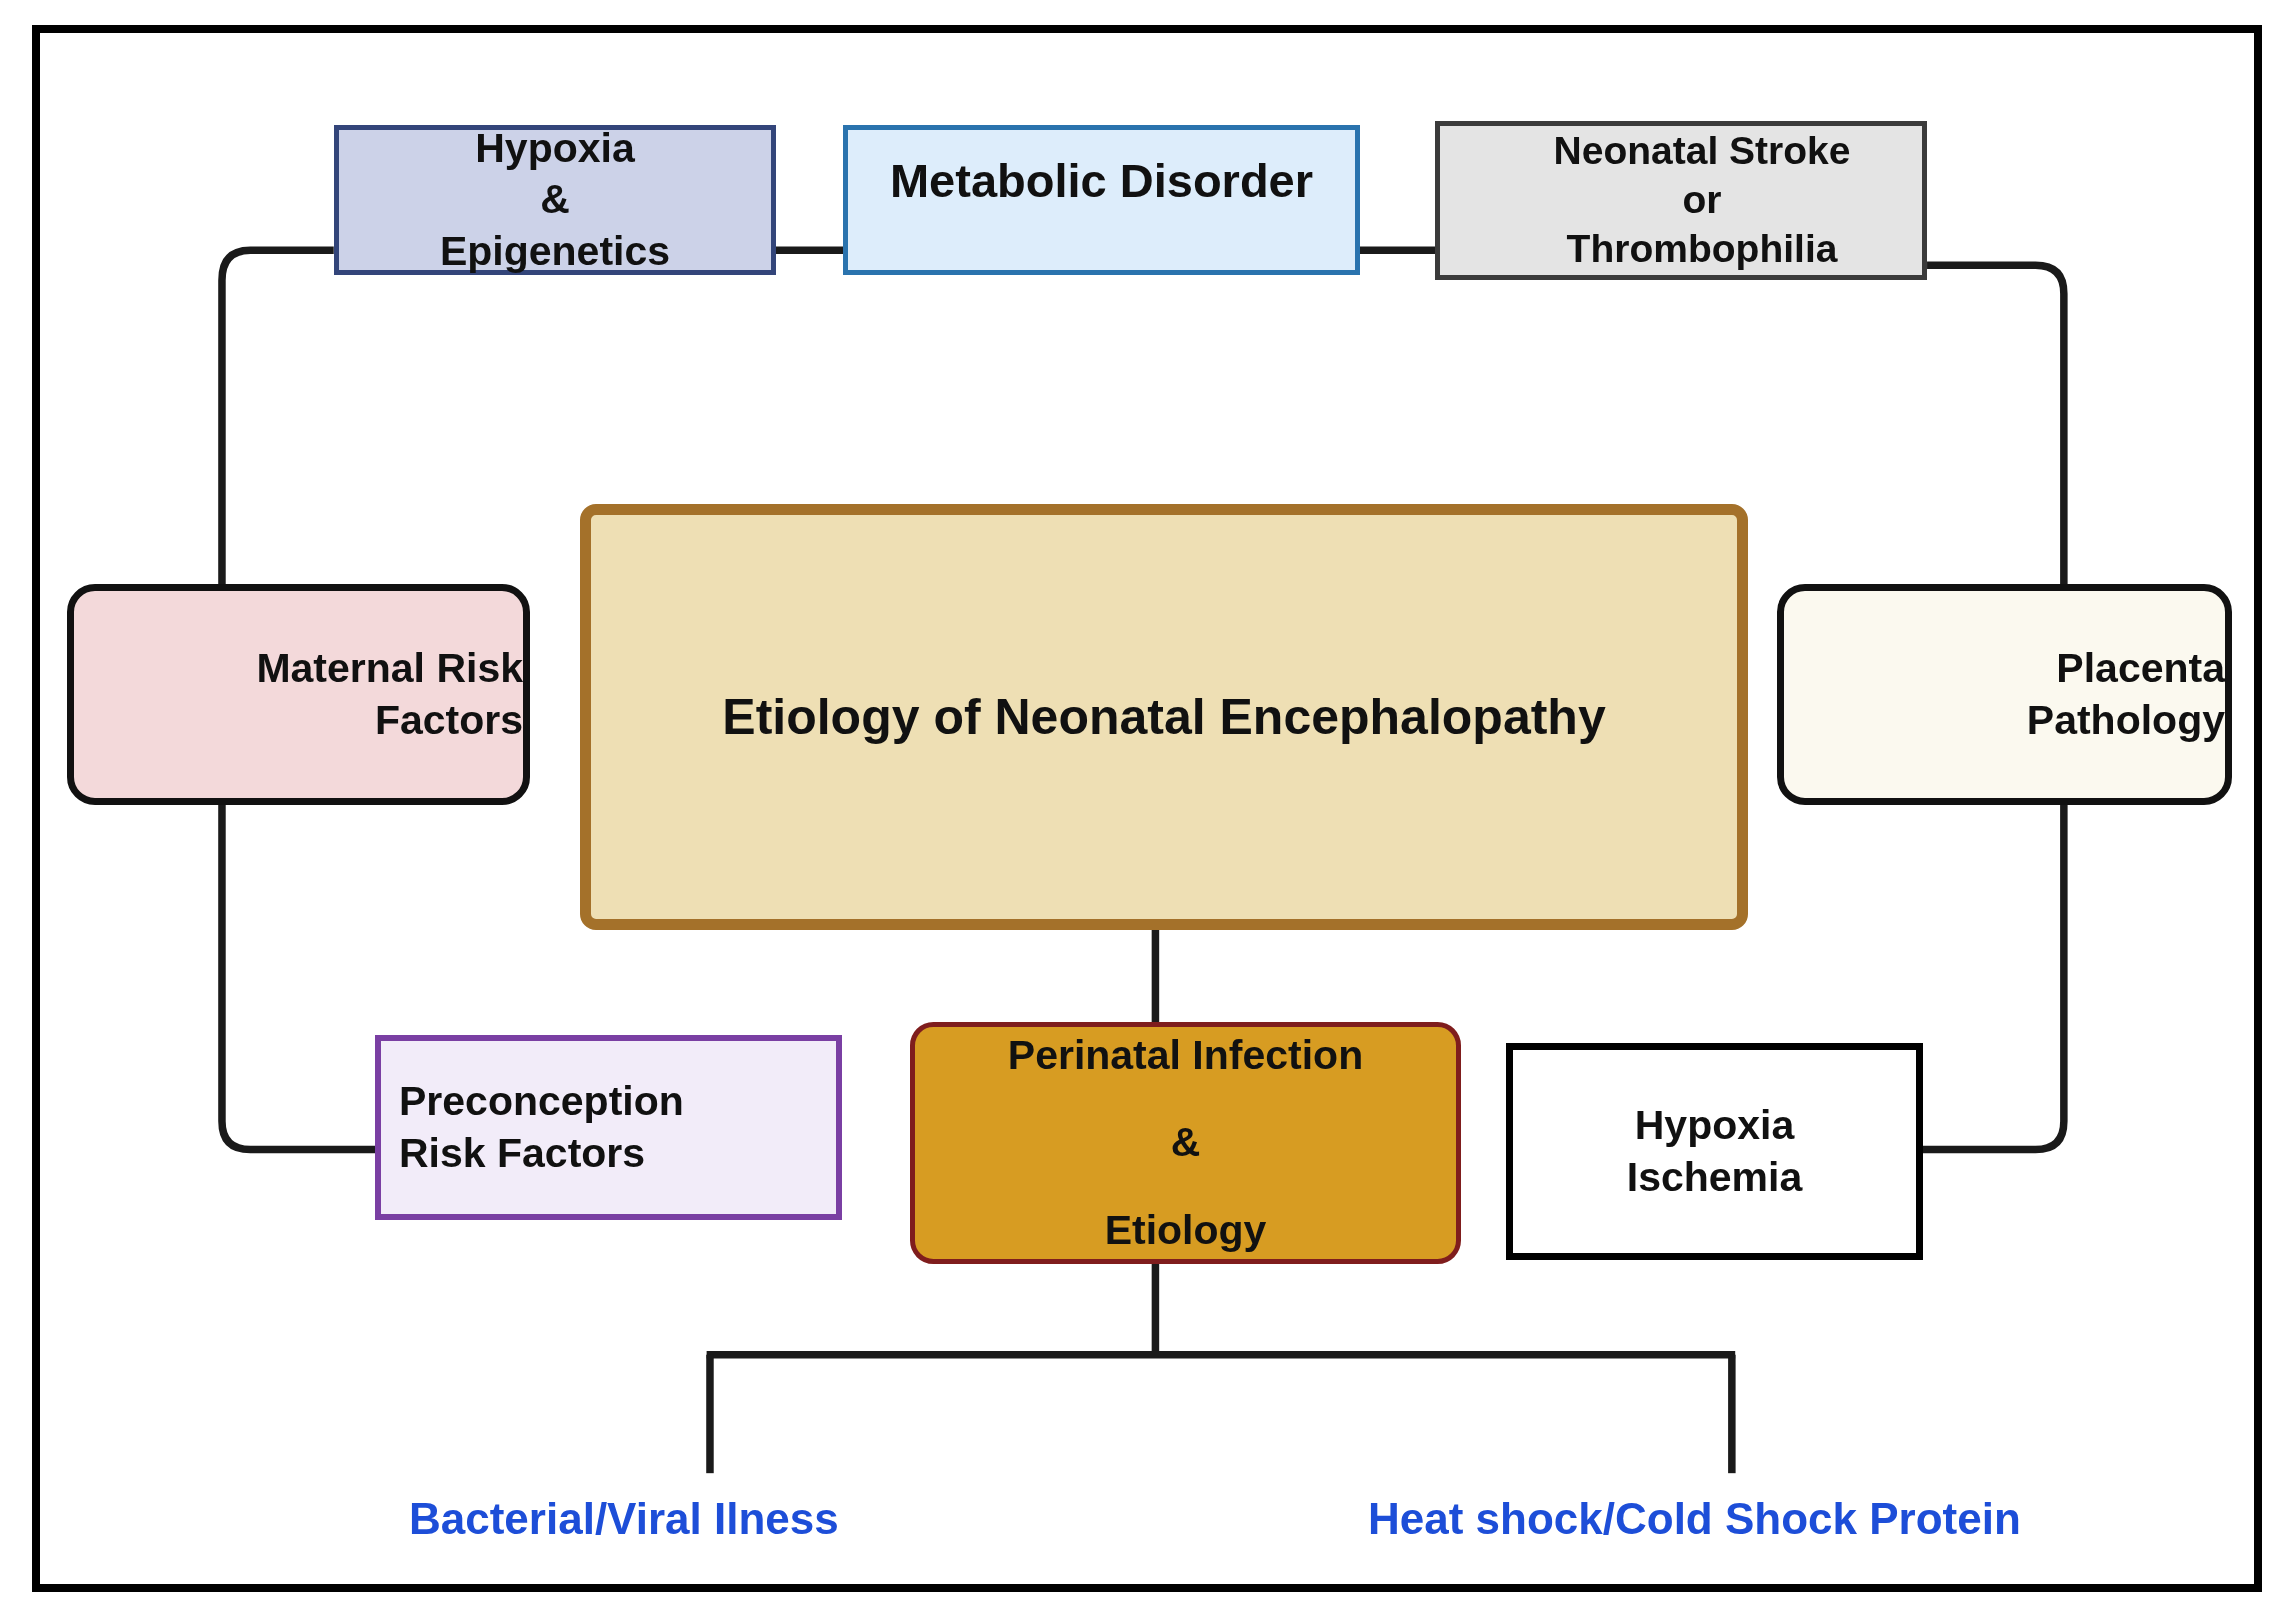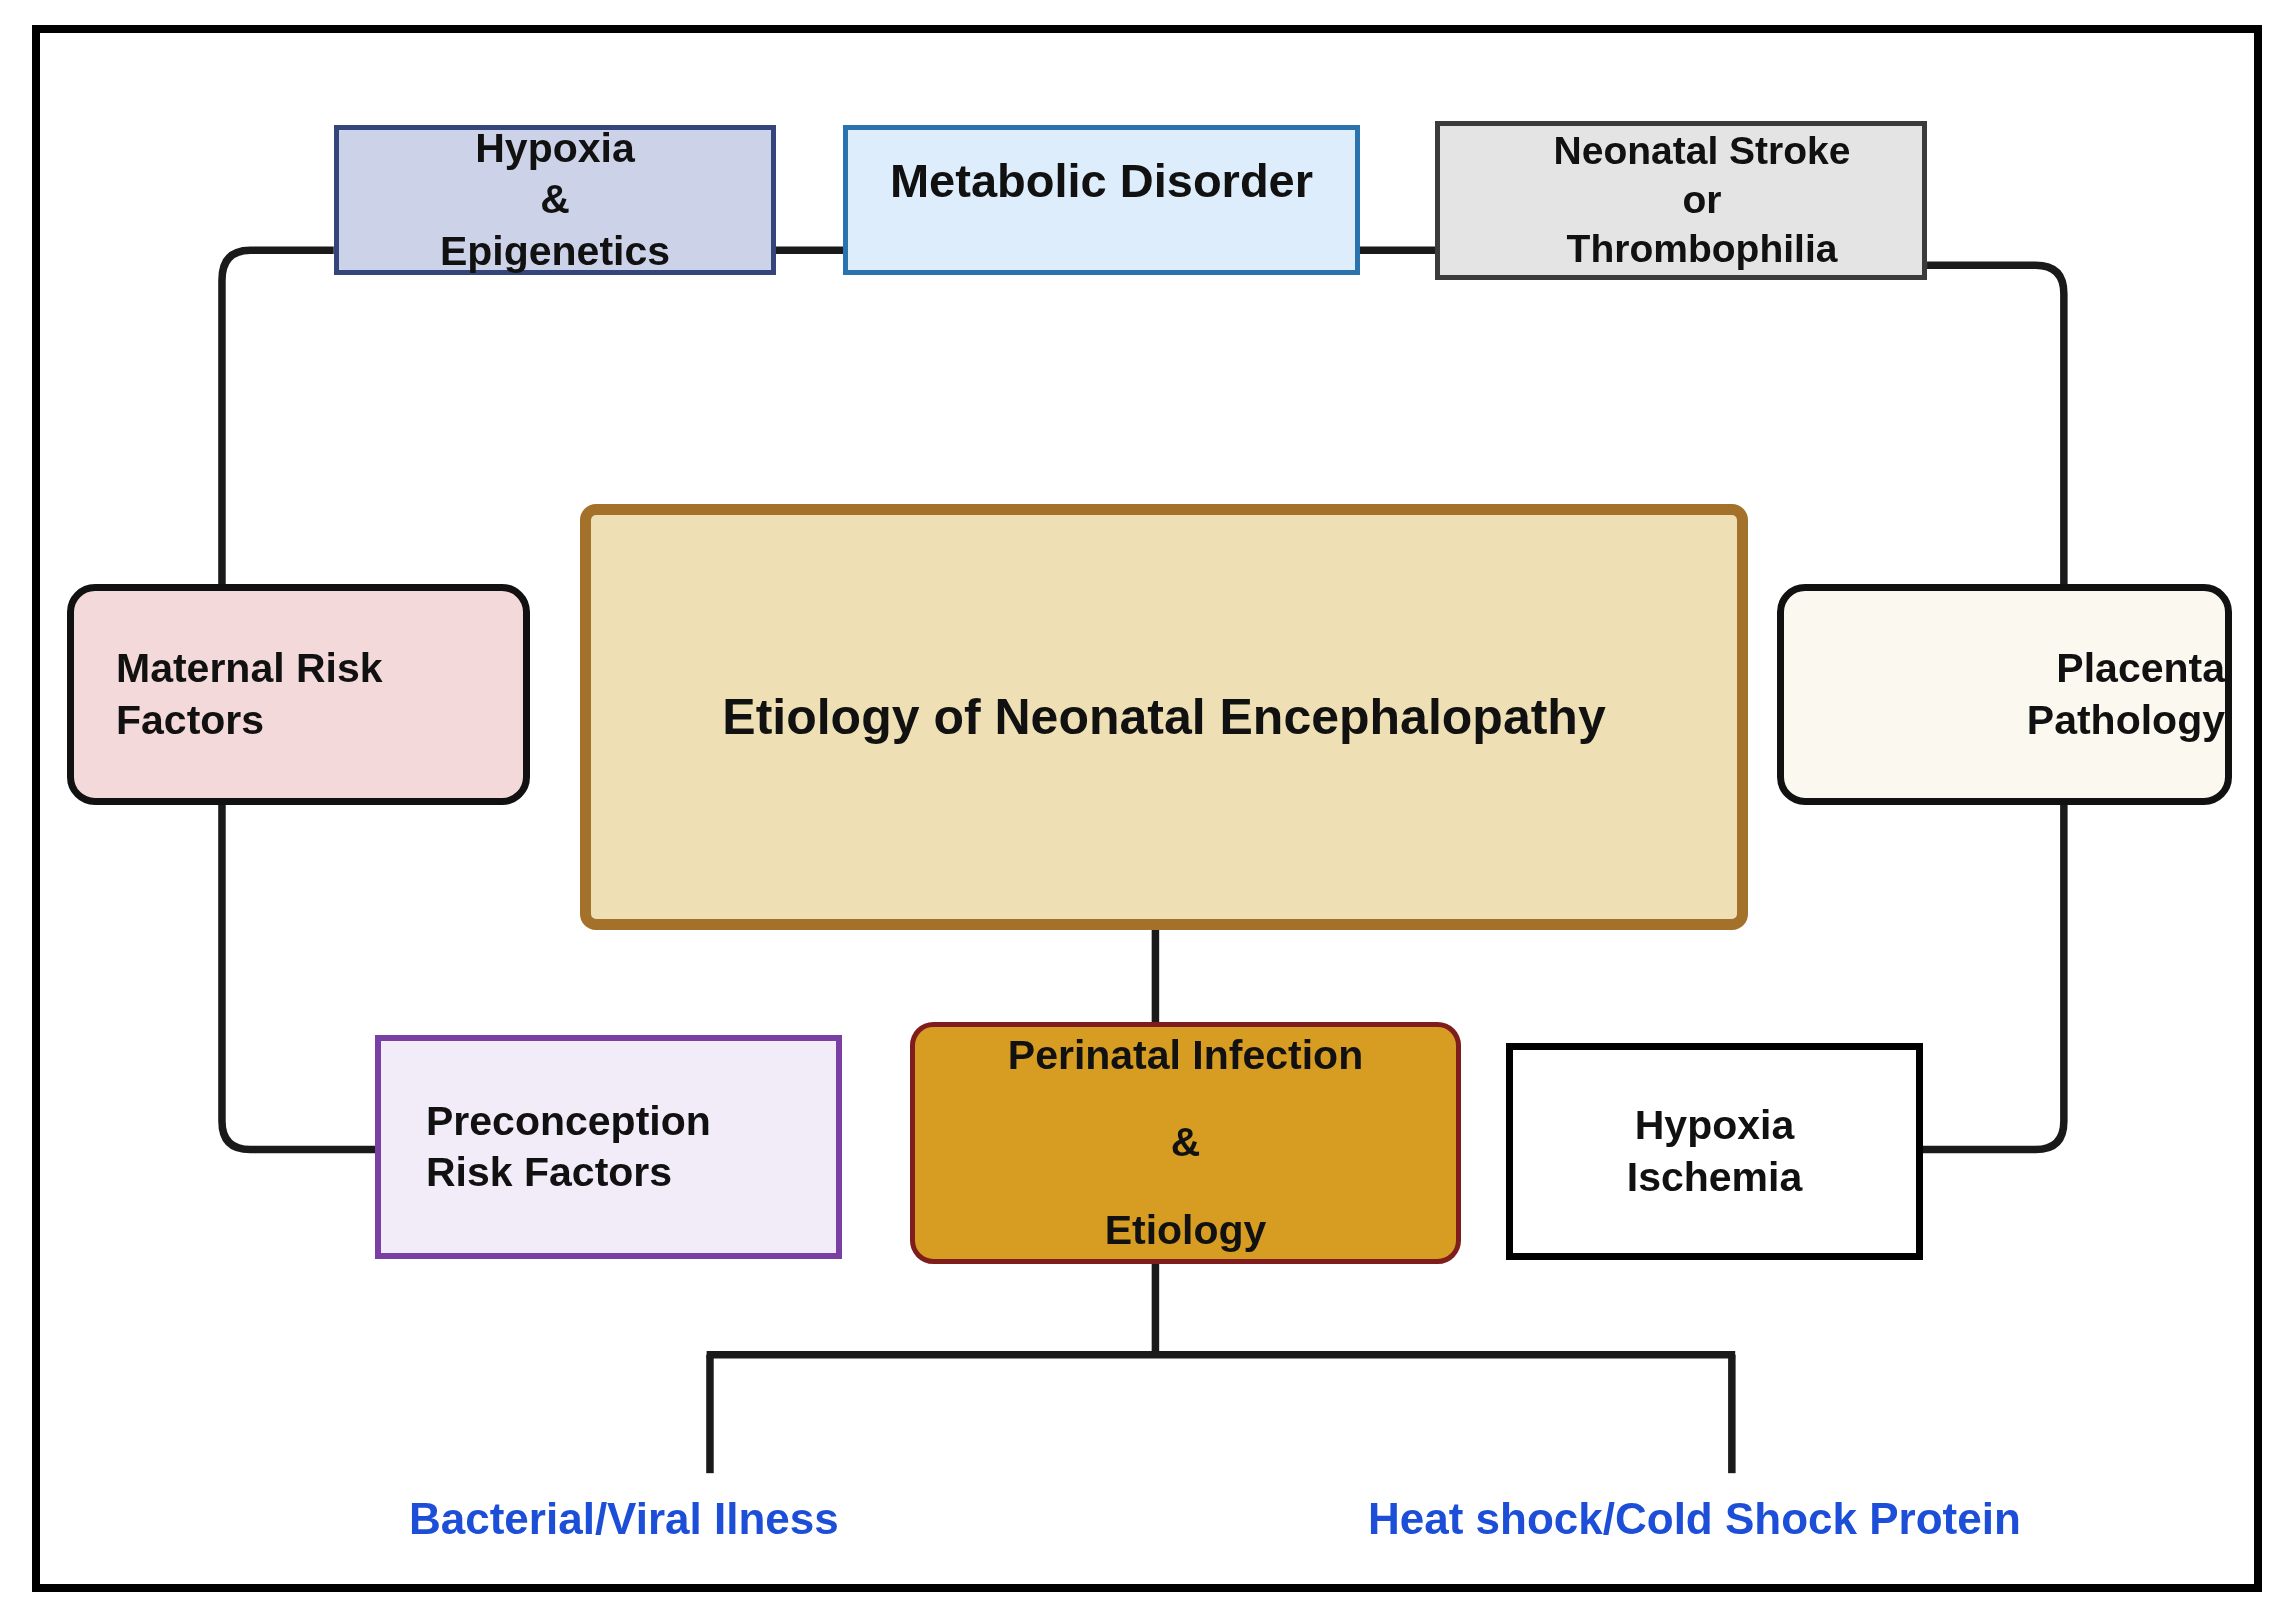"Maternal Risk" #node-maternal { align-items: flex-start -> flex-end }
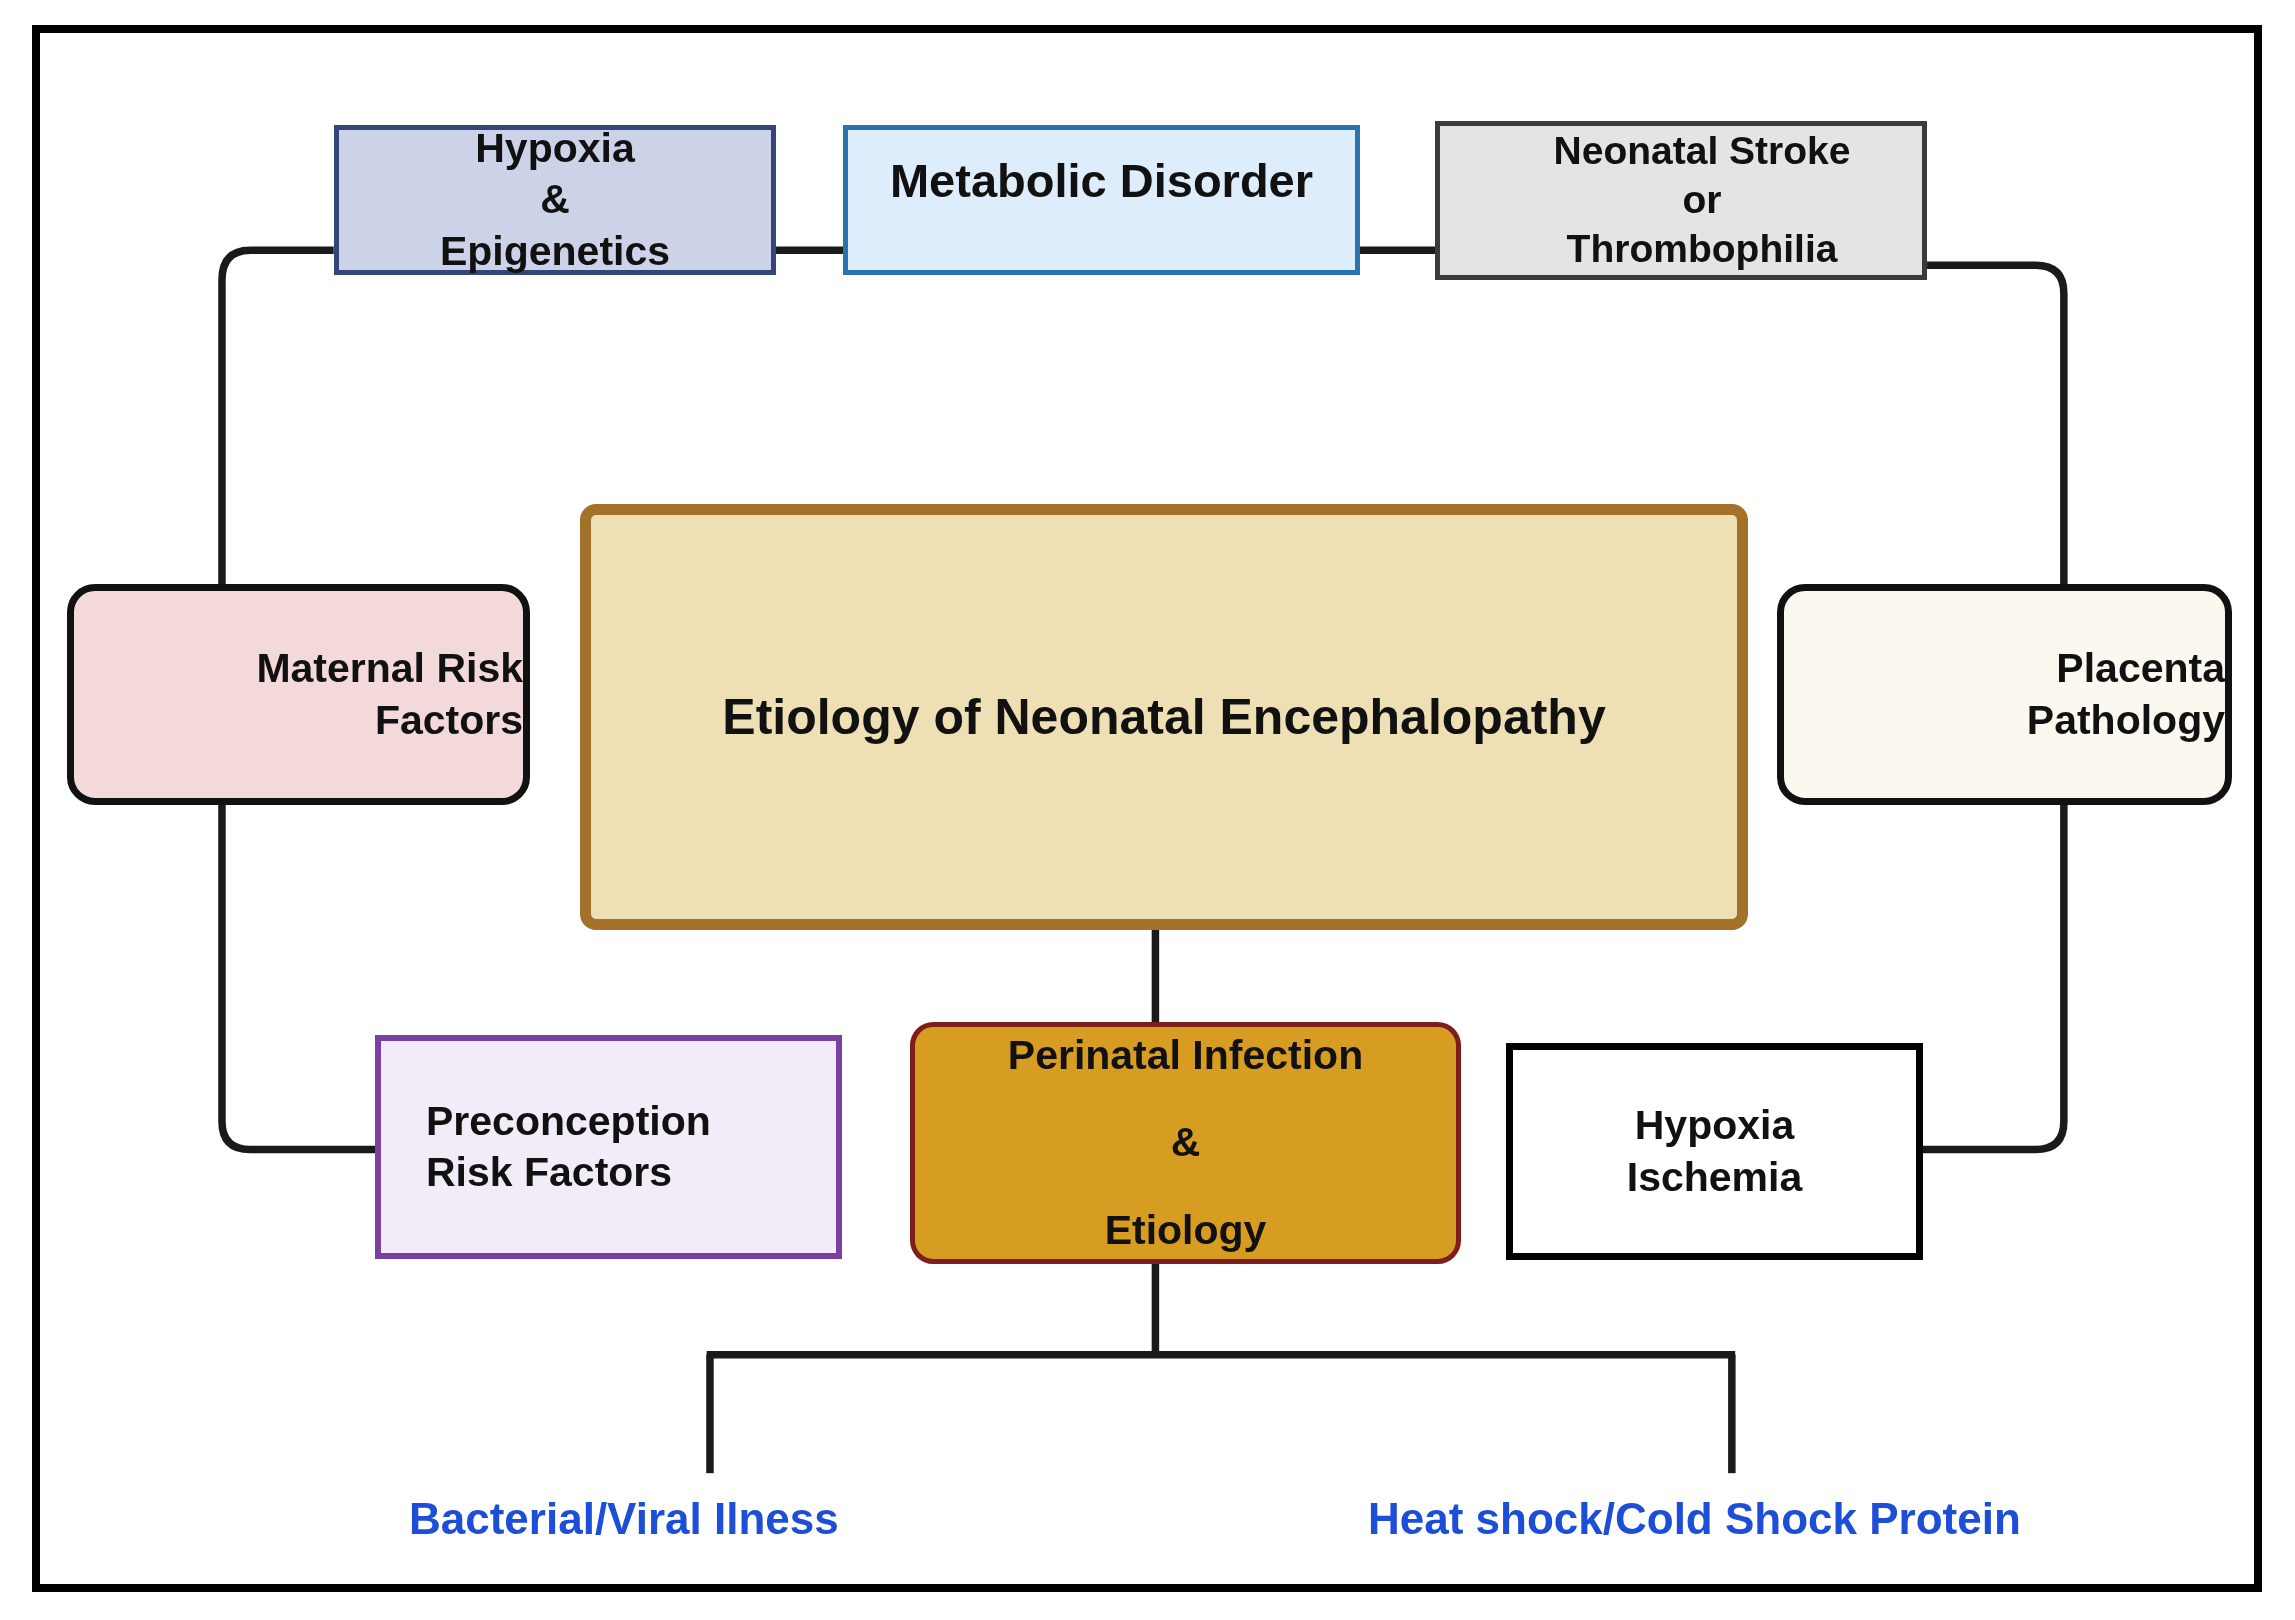"Preconception" #node-preconception { height: 224px -> 185px; padding-left: 45px -> 18px }
